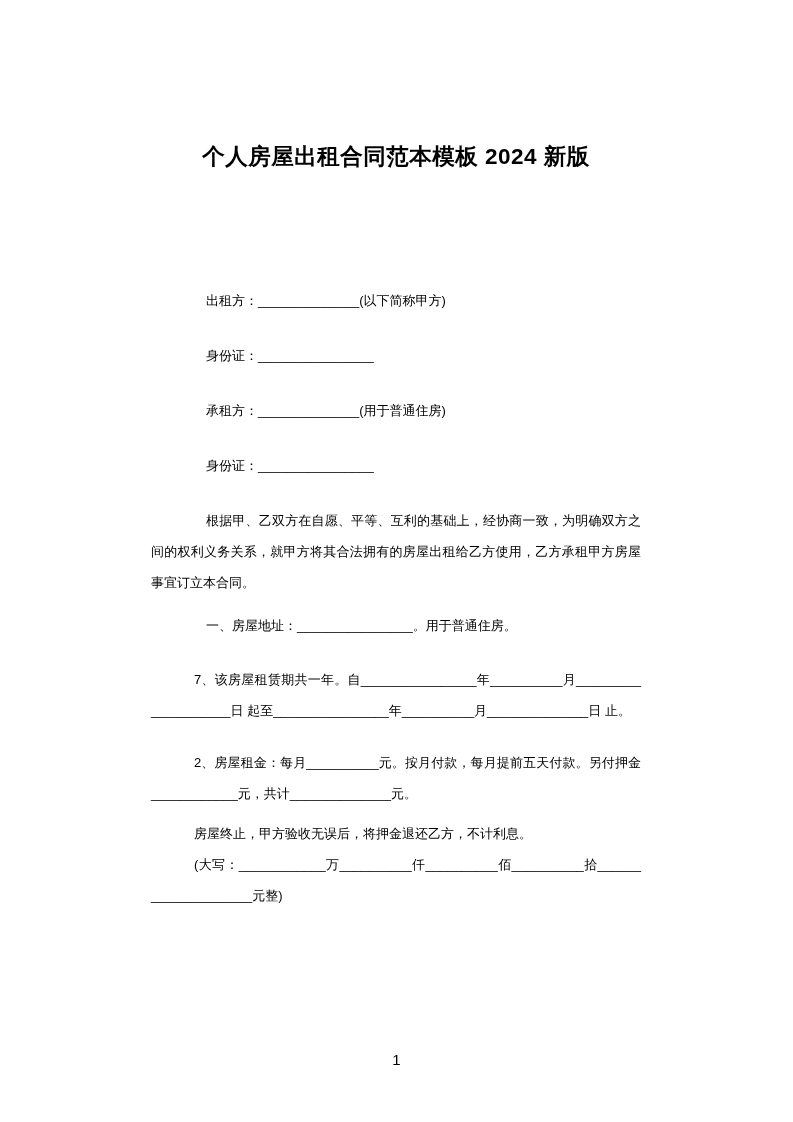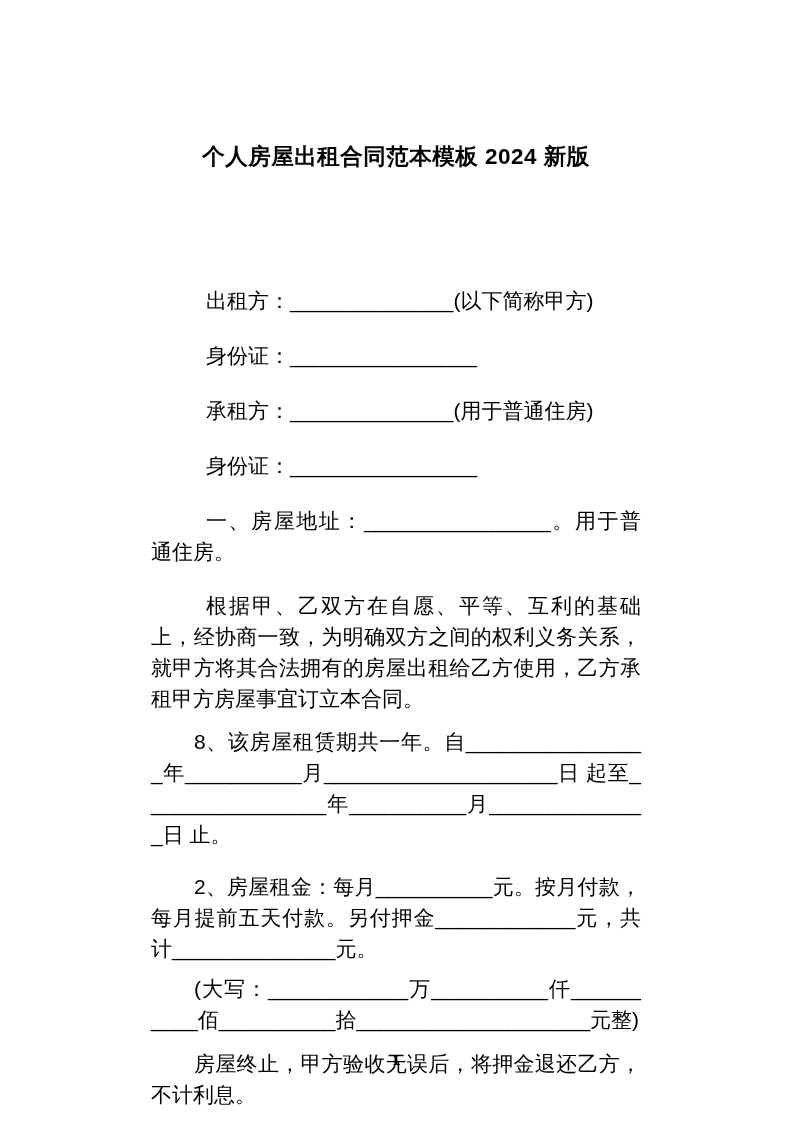"出租方：______________(以下简称甲方)" .para { font-size: 21px -> 13px }
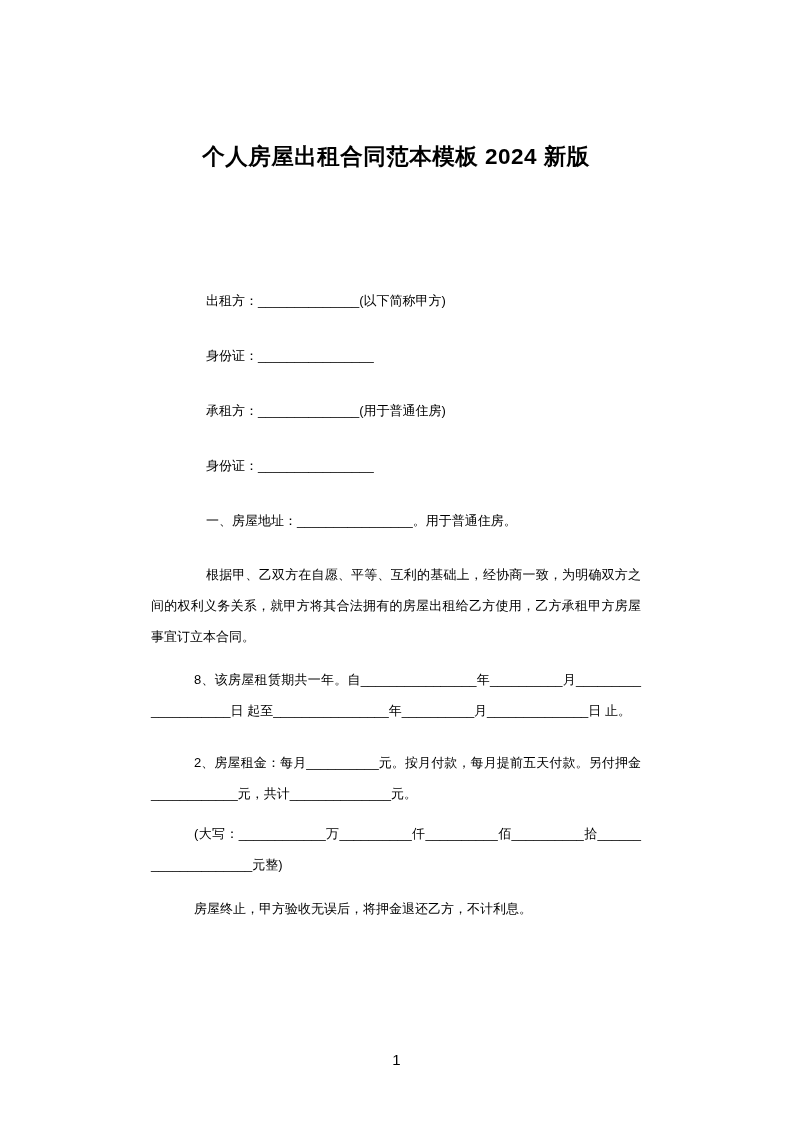"一、房屋地址：________________。用于普通住房。" p.para { order: before "根据甲、乙双方在自愿、平等、互利的基础上，经协商一致，为明确双方之间的权利义务关" -> after "根据甲、乙双方在自愿、平等、互利的基础上，经协商一致，为明确双方之间的权利义务关" }
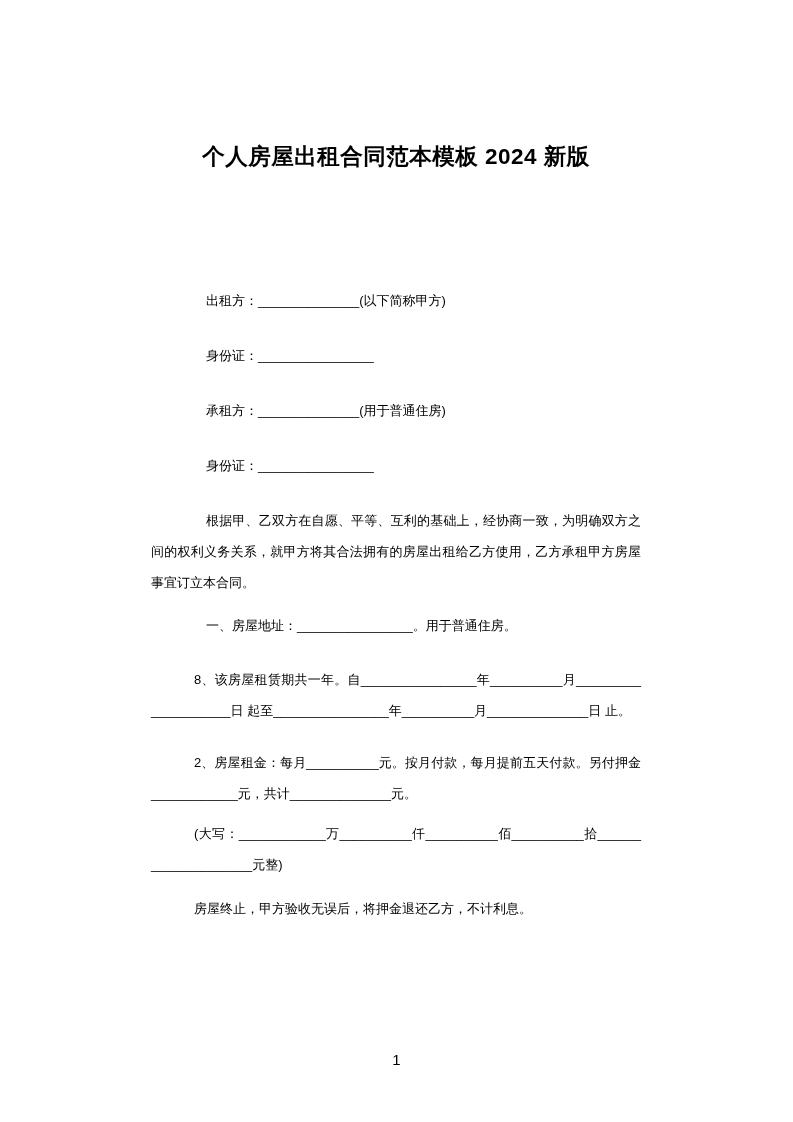"8、该房屋租赁期共一年。自________________年__________" p.para { text: 8 -> 7 }
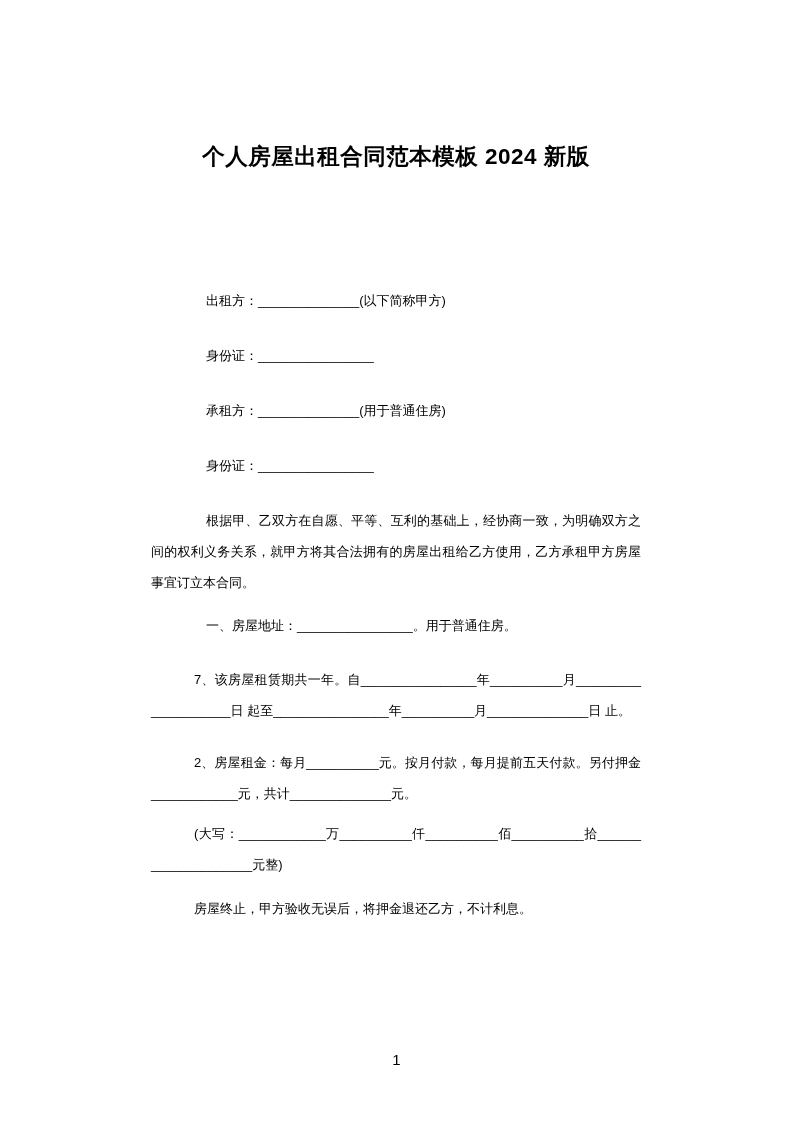"(大写：____________万__________仟__________佰_" p.para { order: before "房屋终止，甲方验收无误后，将押金退还乙方，不计利息。" -> after "房屋终止，甲方验收无误后，将押金退还乙方，不计利息。" }
